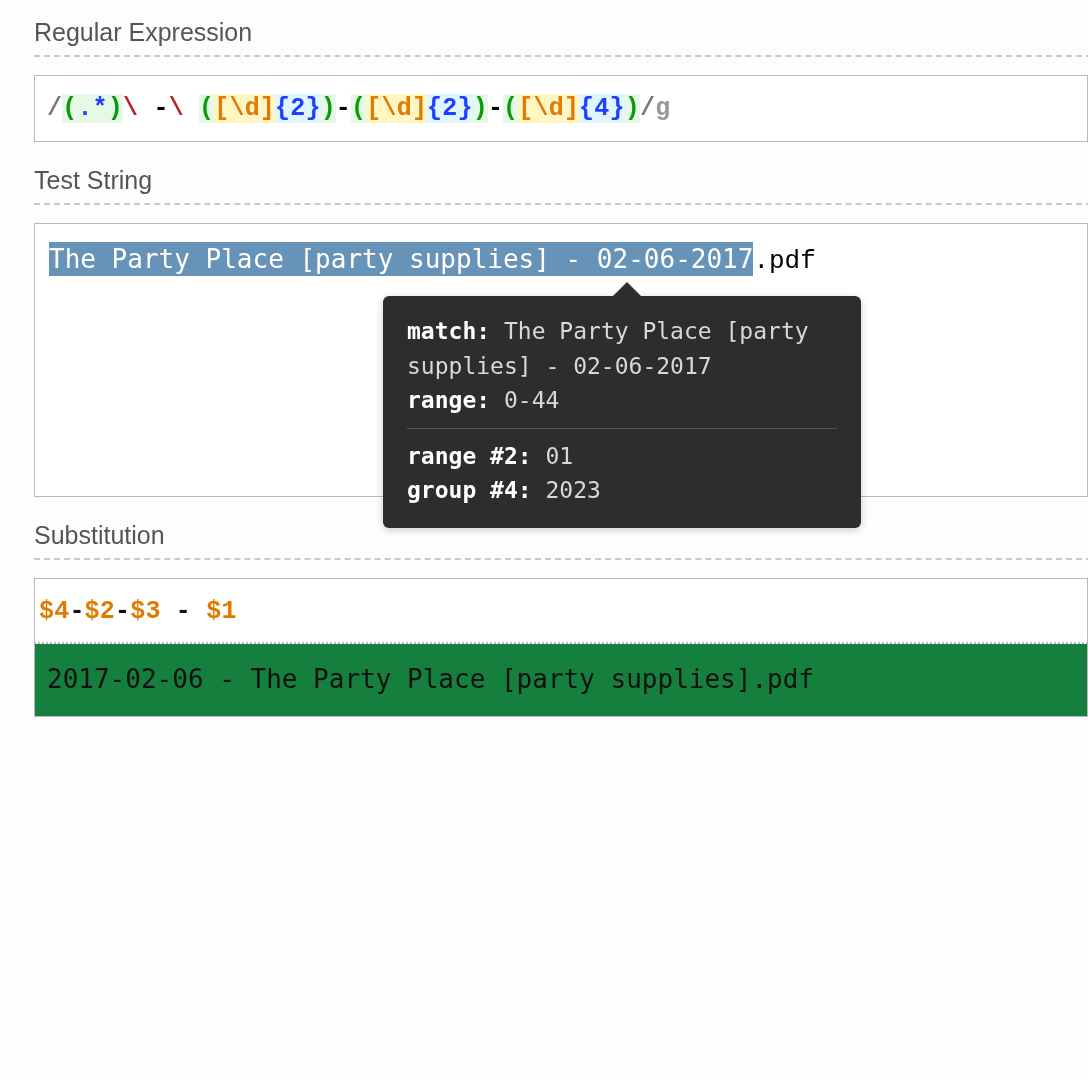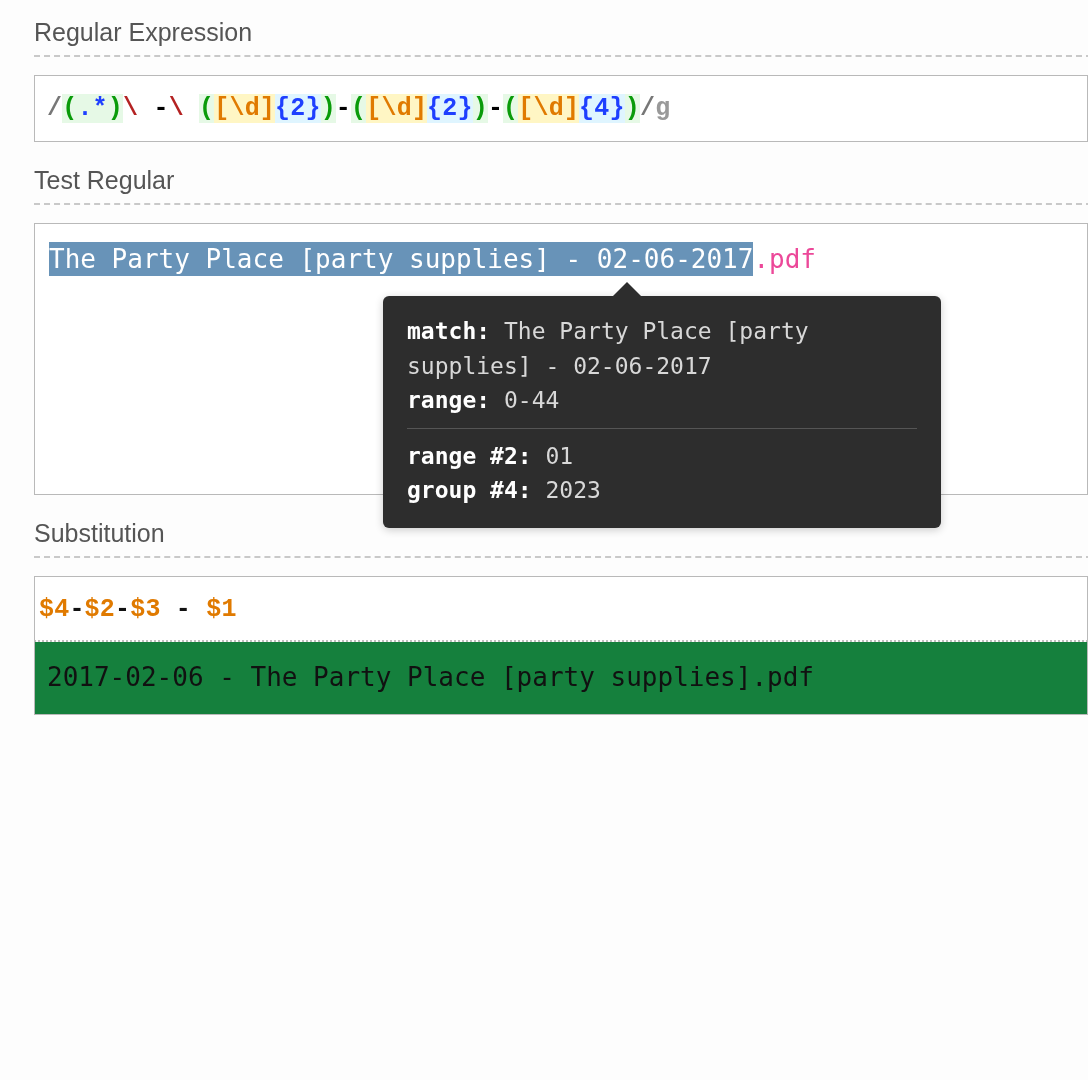"Test Regular" div.section-label { text: Regular -> String }
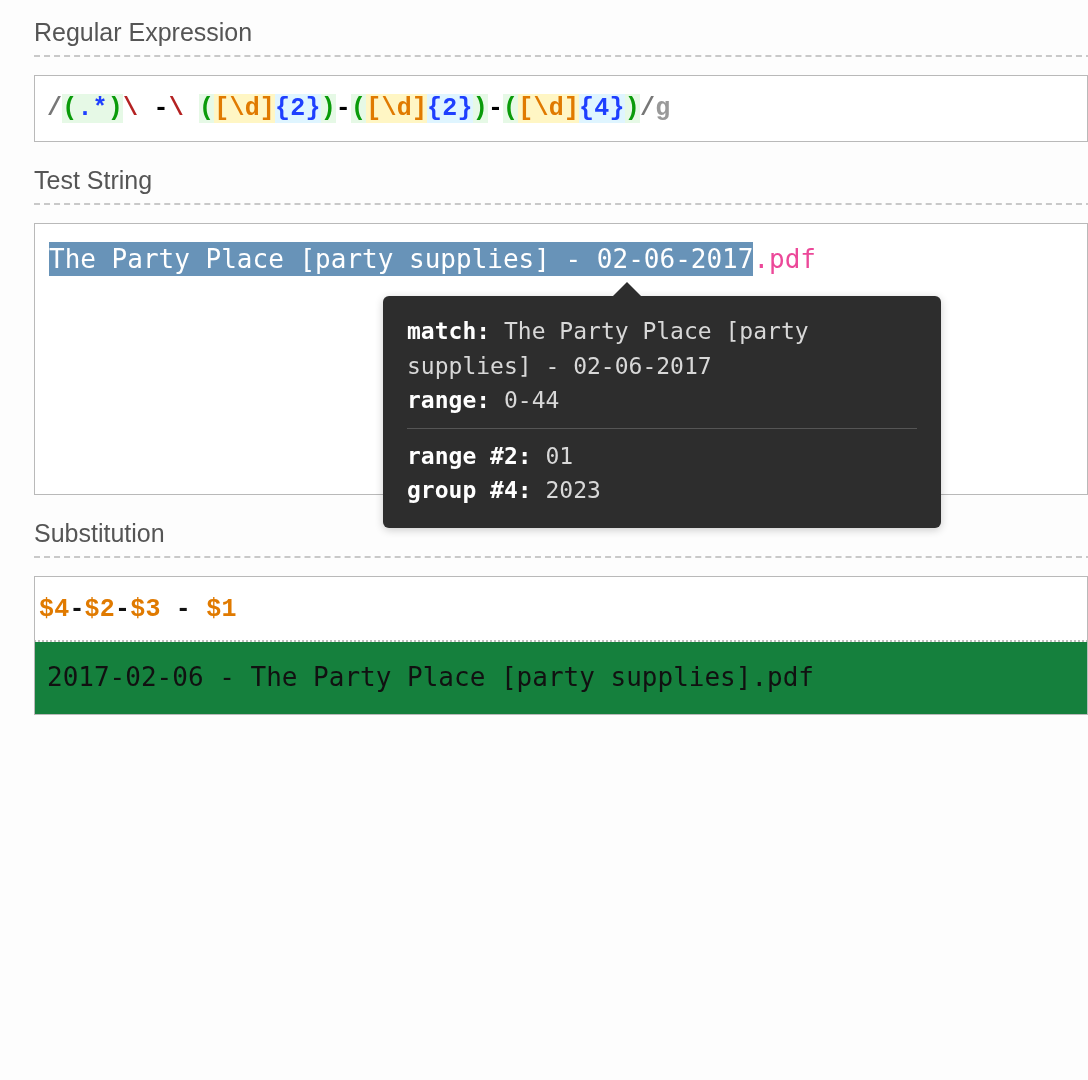".pdf" .unmatched { color: #ec4899 -> #000000; font-family: none -> Liberation Mono, monospace }
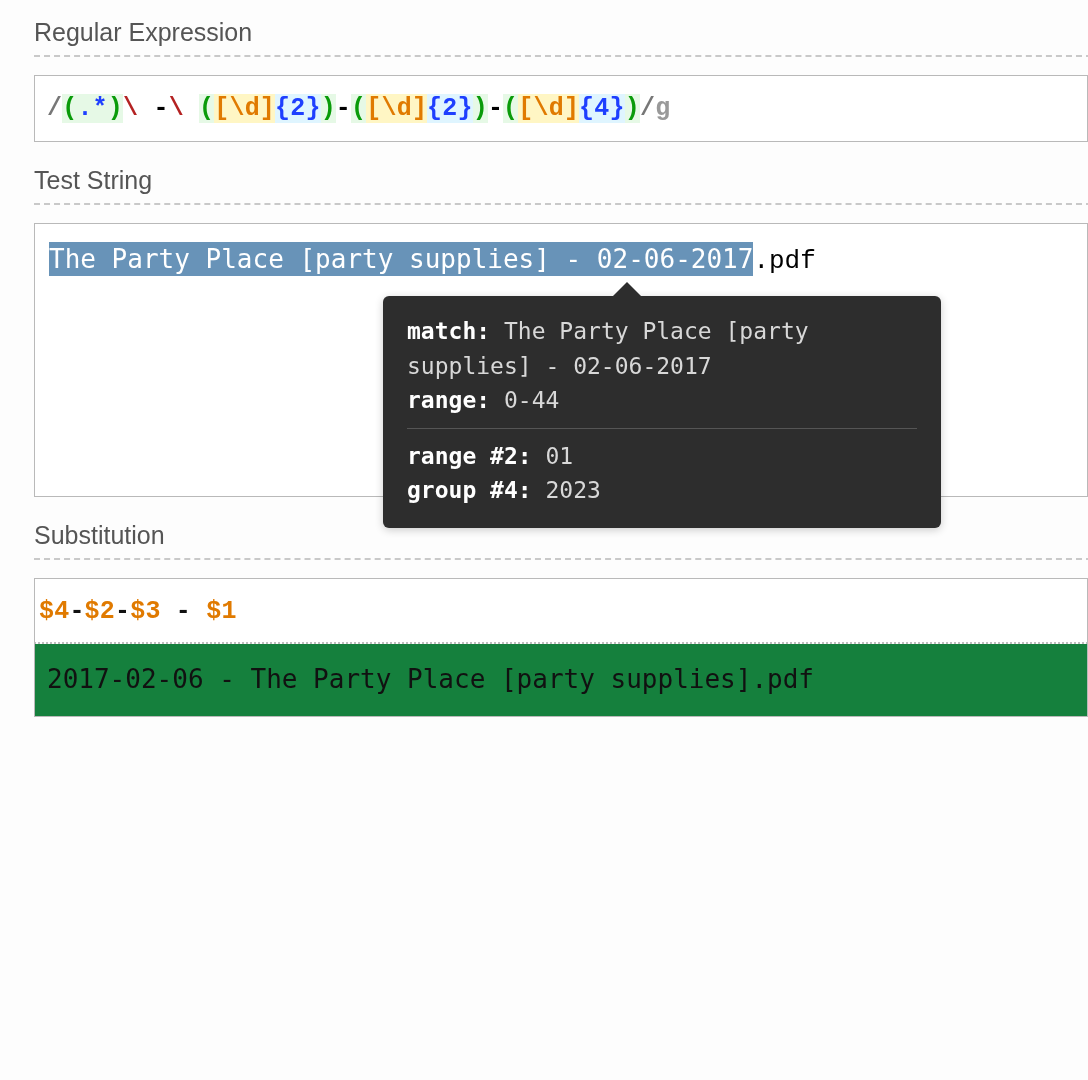"match: The Party Place [party" .tooltip { width: 558px -> 478px }
